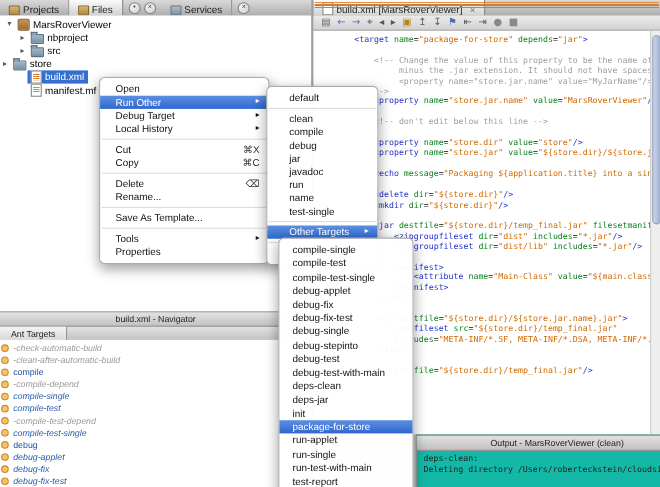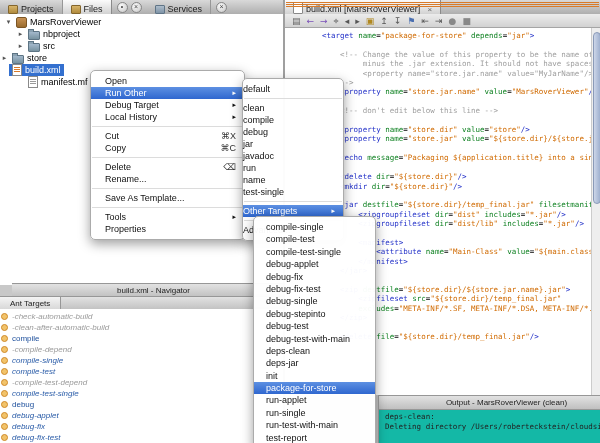"build.xml" div.tree-row { padding-left: none -> 16px }
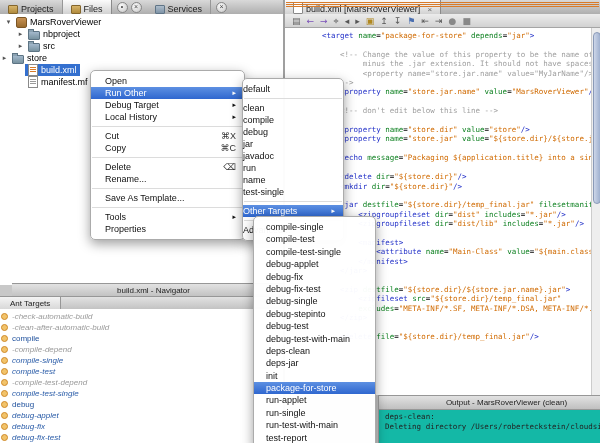"default" #menu-run .menu-item { padding-left: 0 -> 20px }
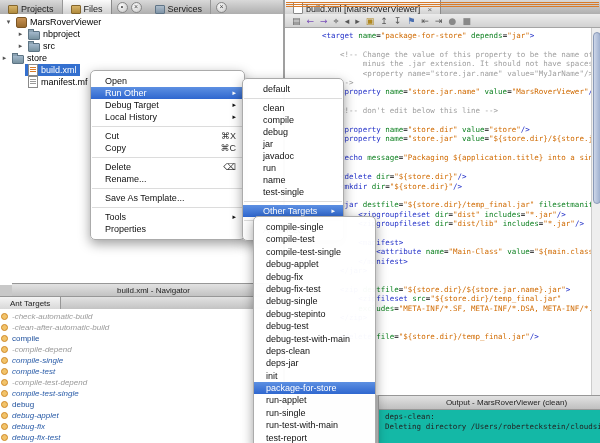"build.xml - Navigator" #navigator-bar { margin-left: 12px -> none }
